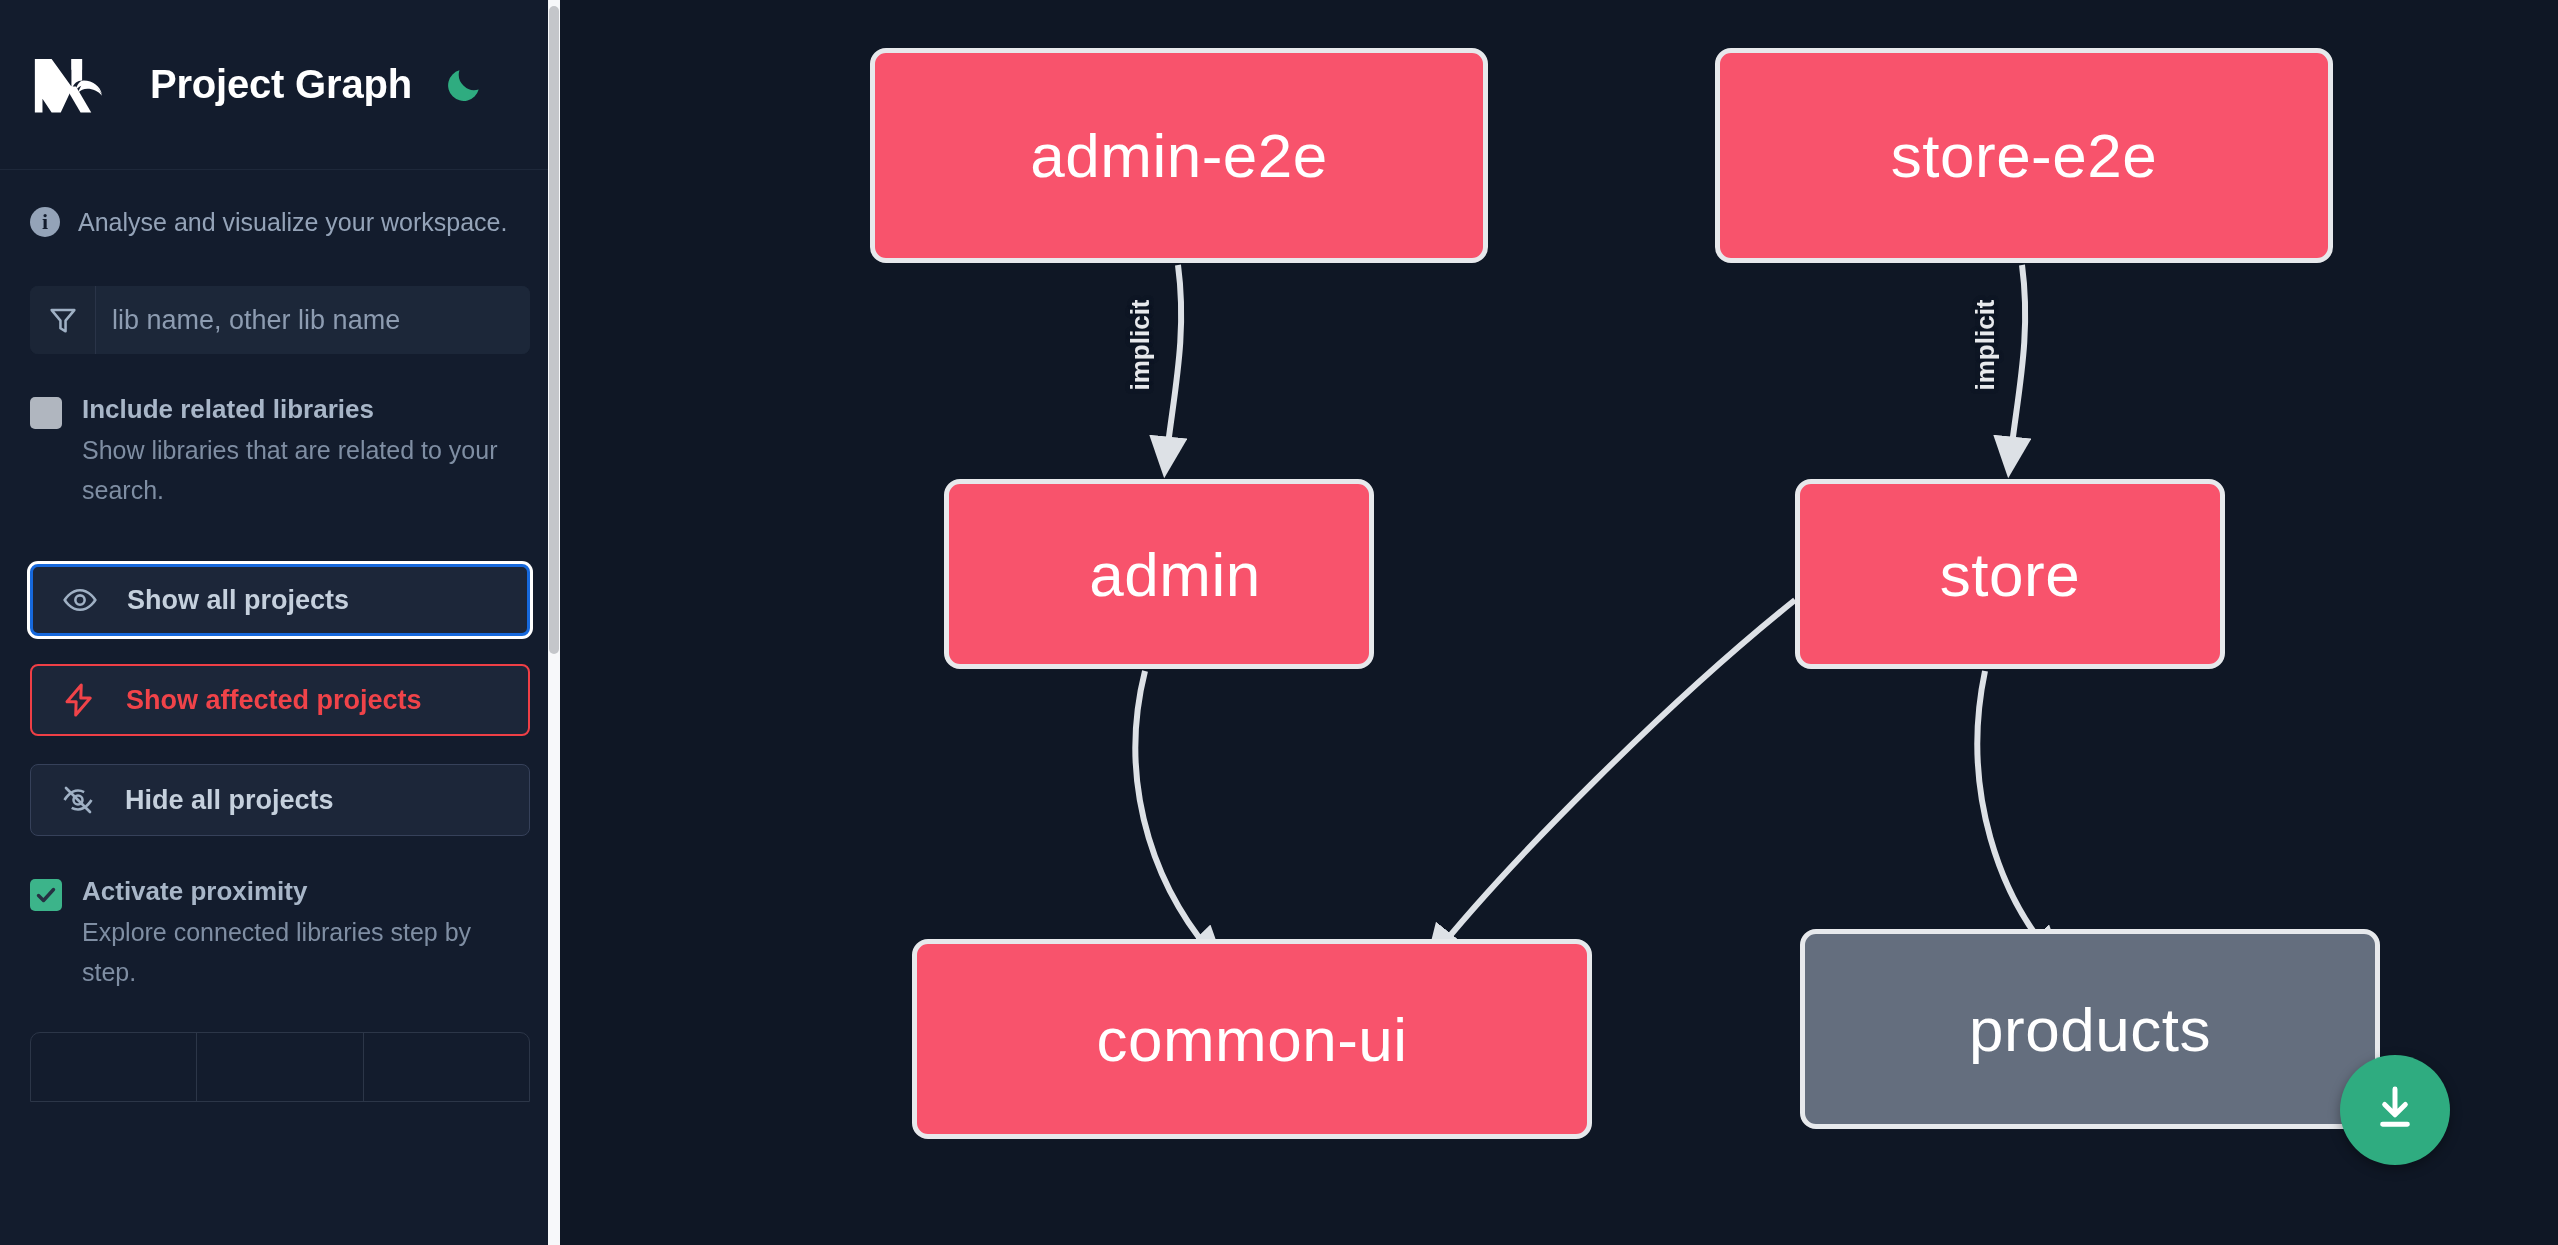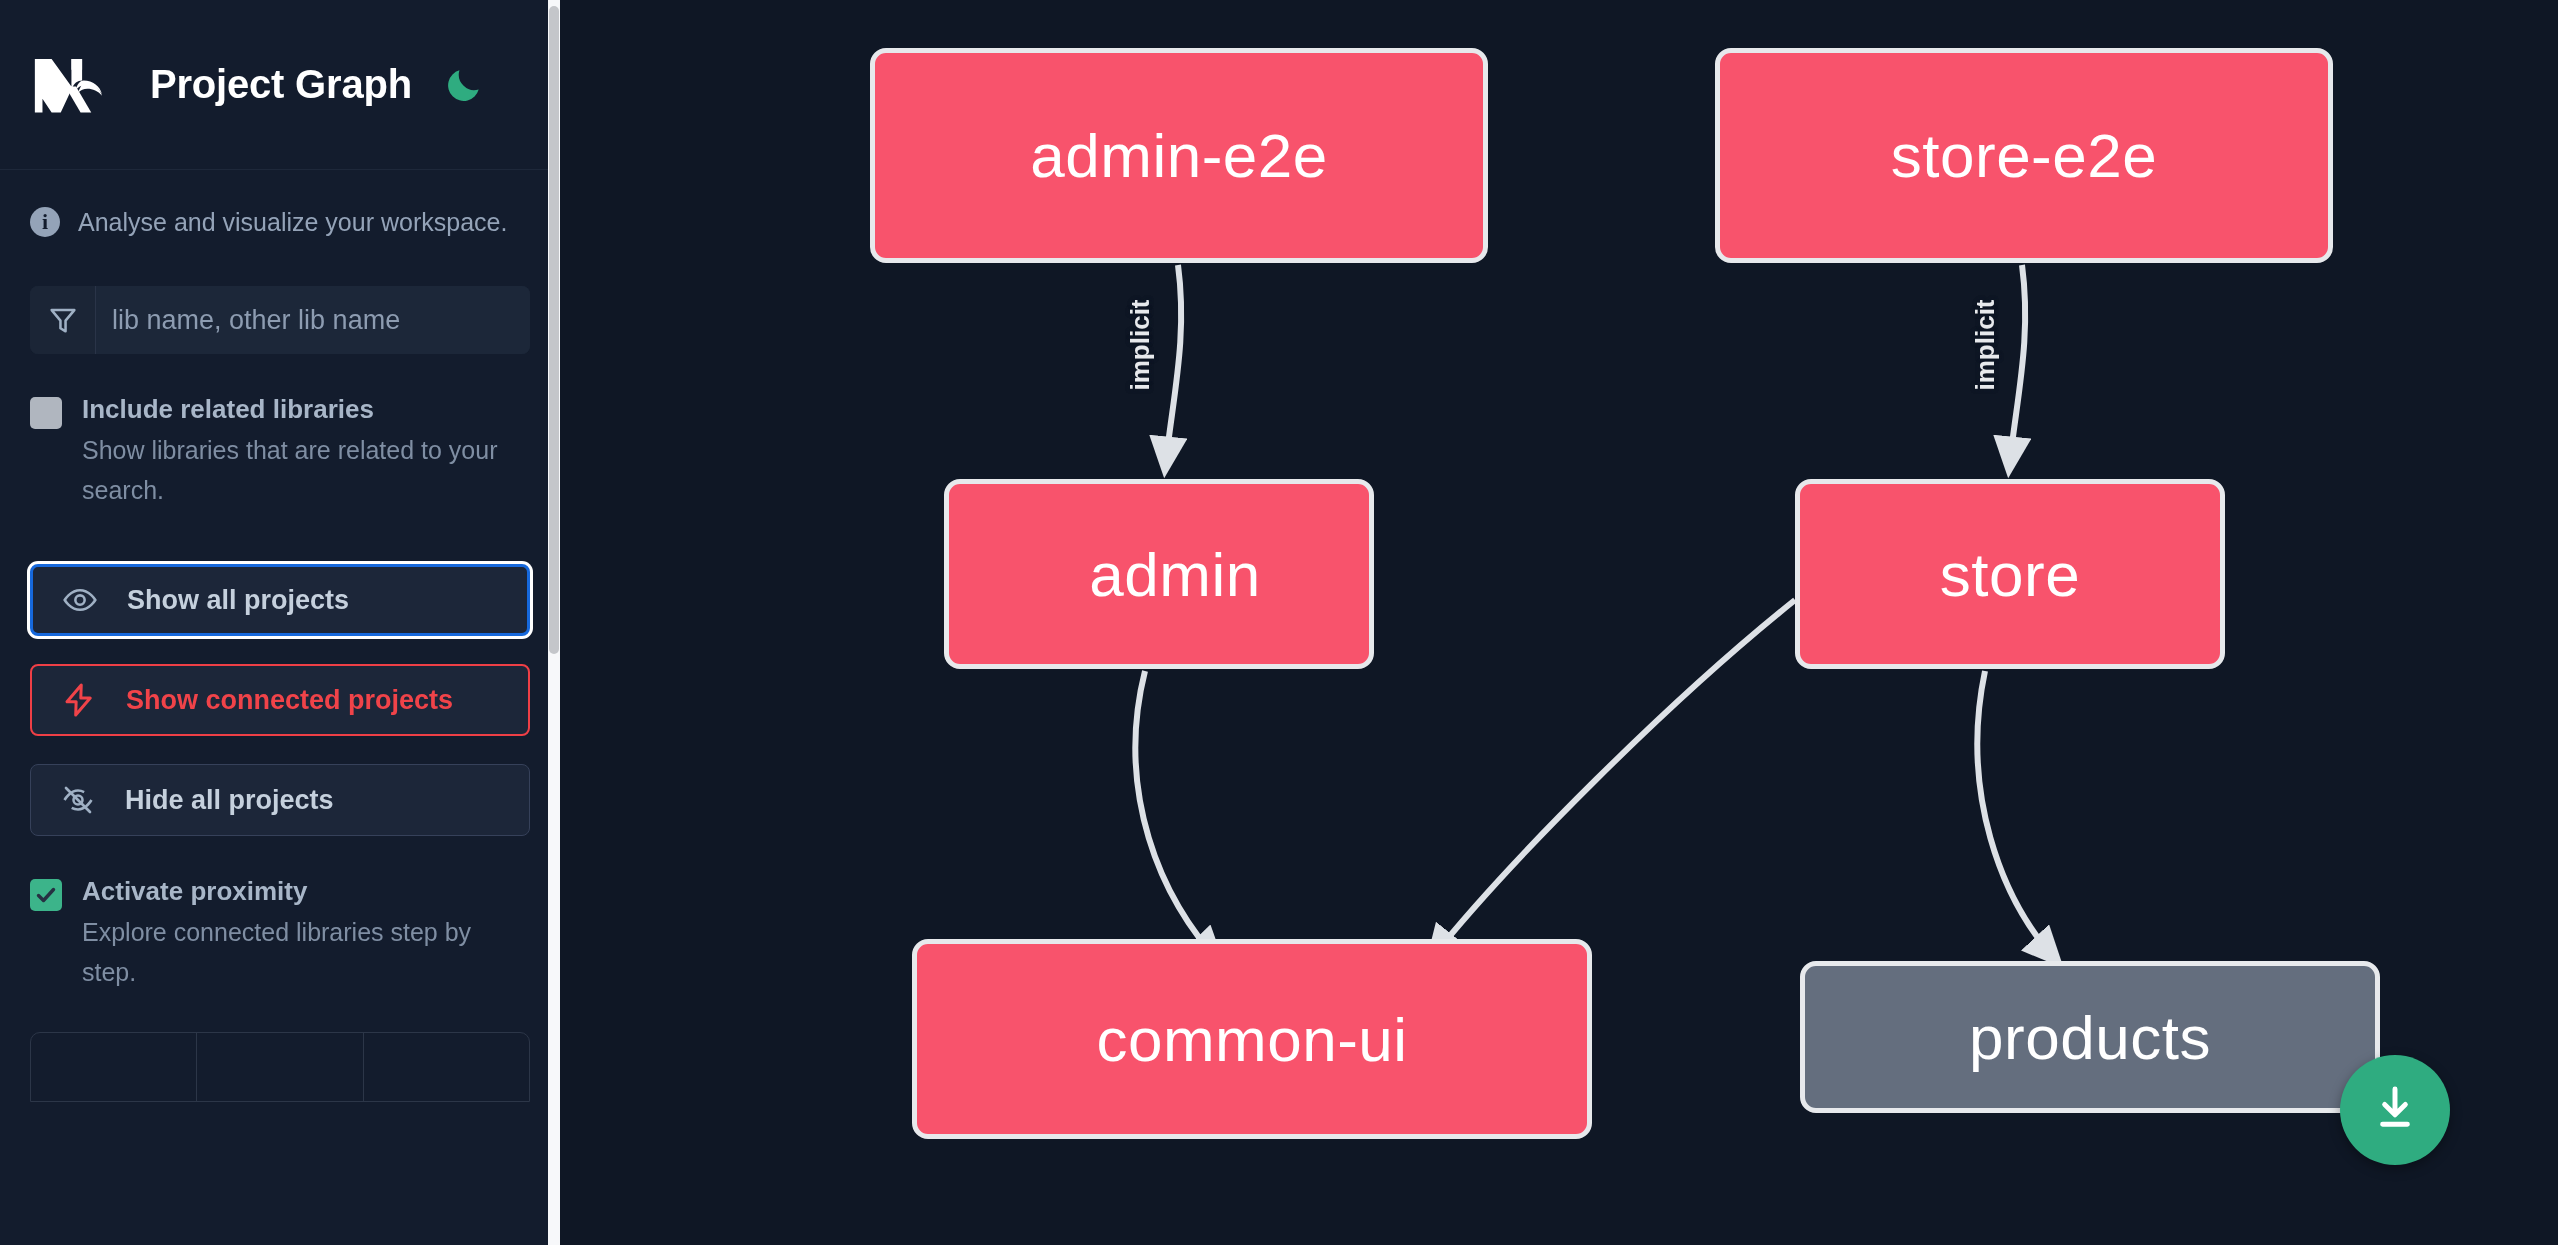"Show connected projects" span.lbl { text: connected -> affected }
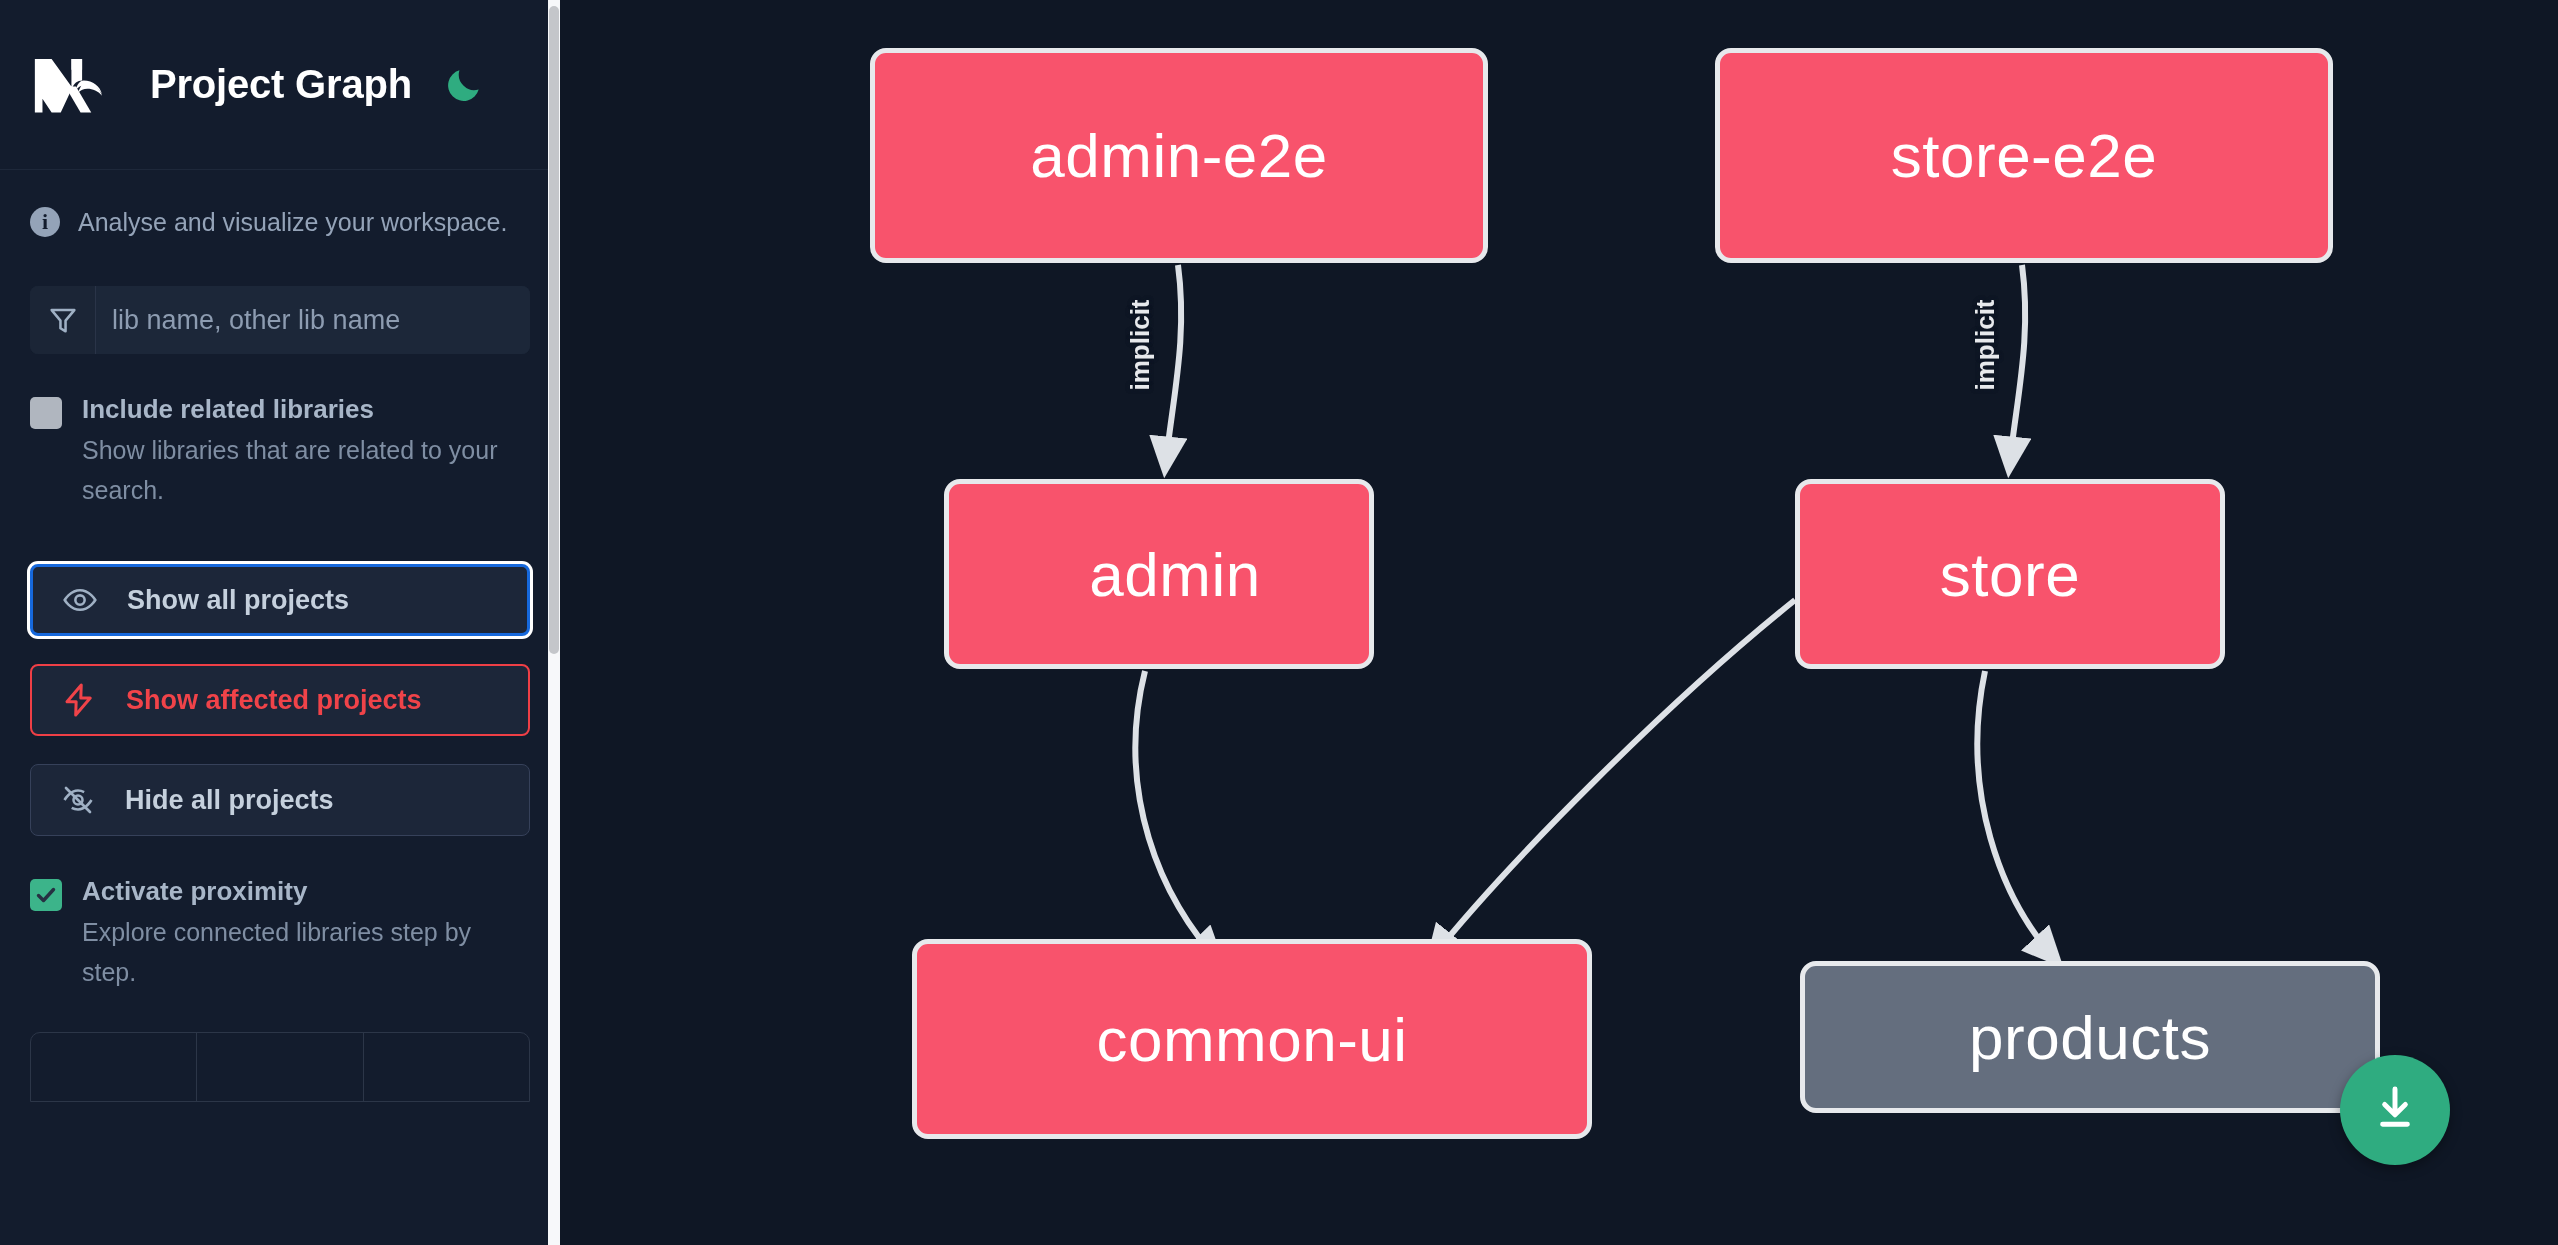"products" div.node { height: 152px -> 200px; top: 961px -> 929px }
